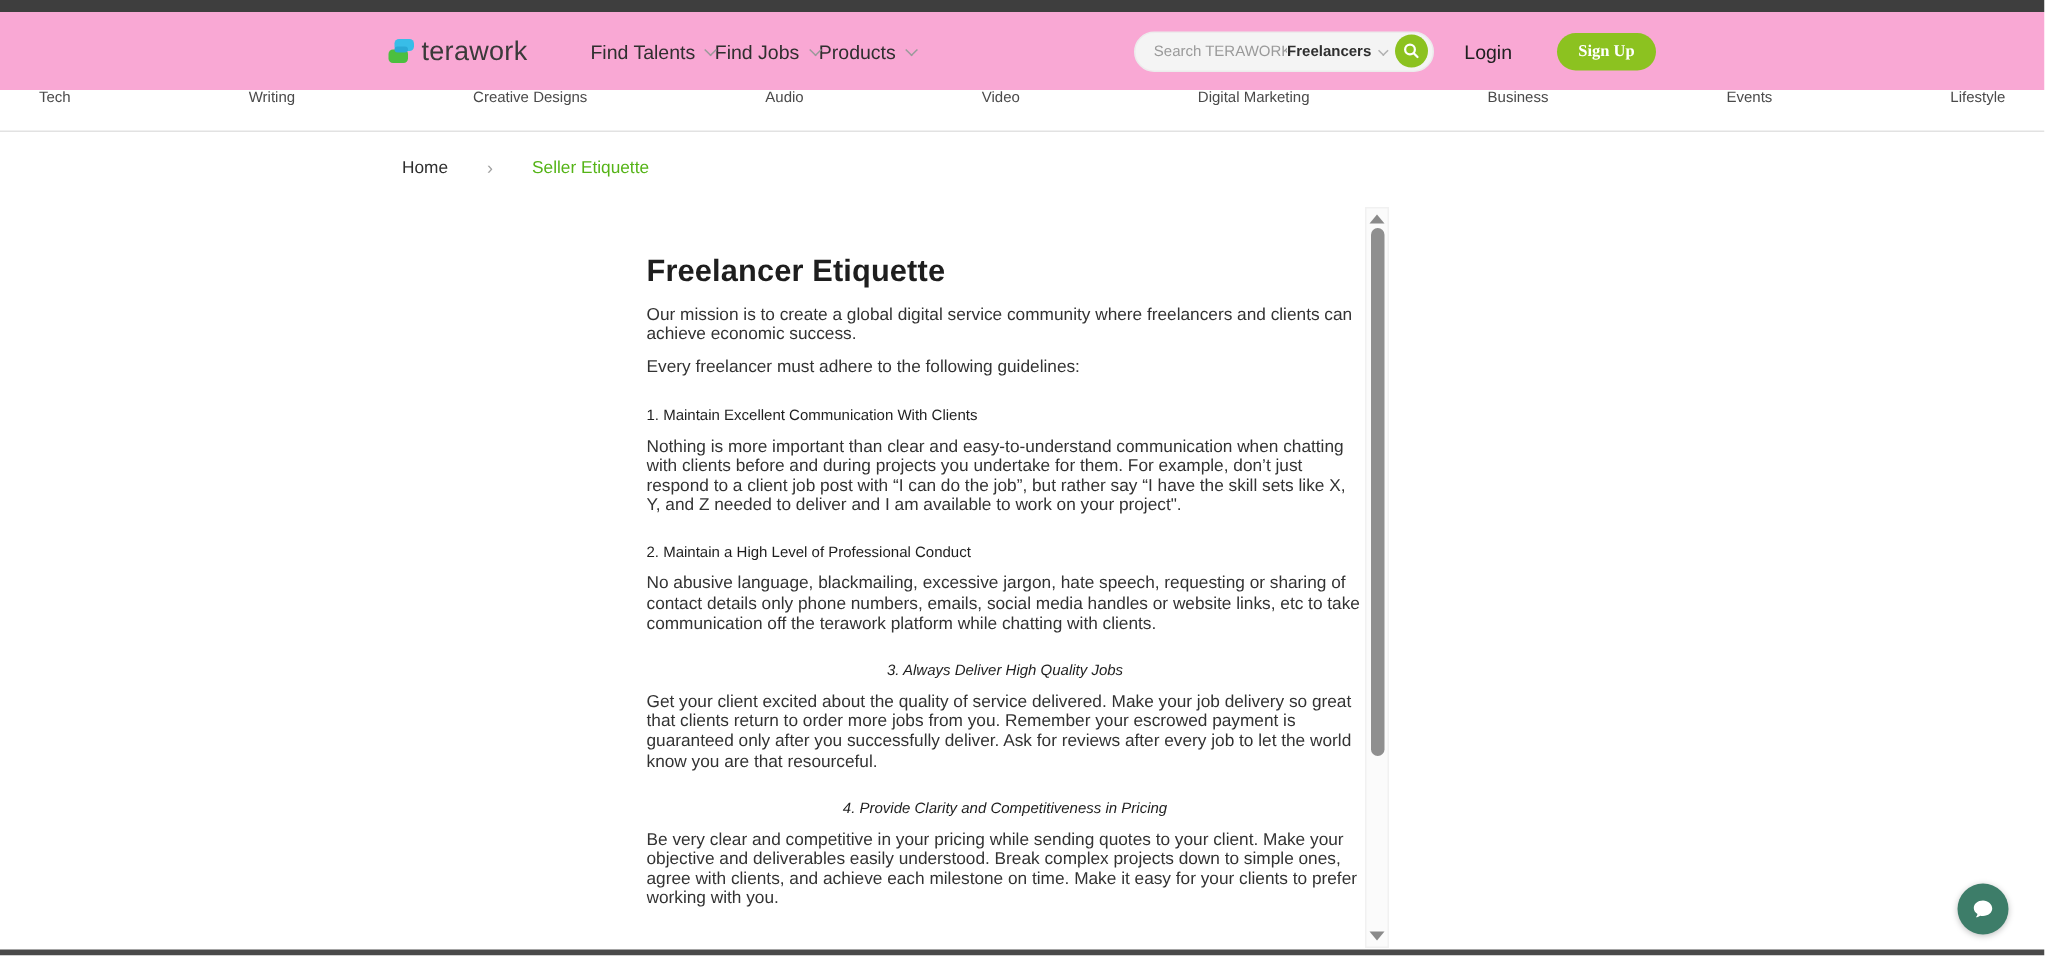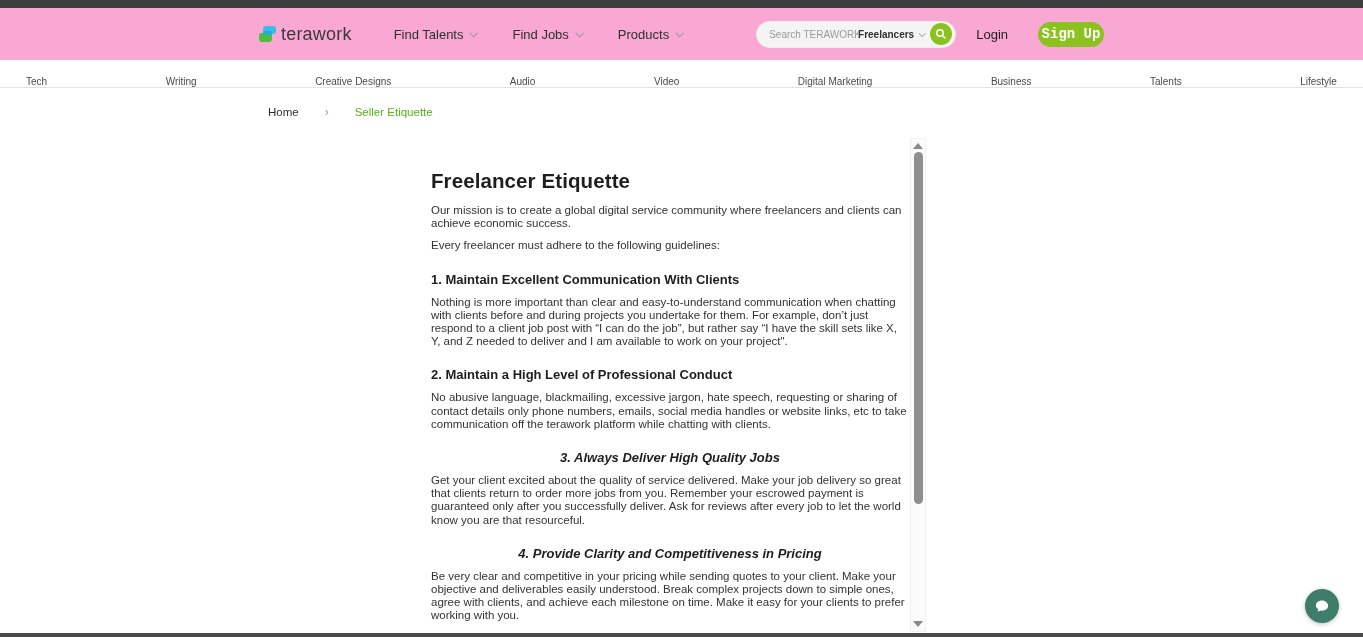"Find Talents" nav.main-nav { gap: 36px -> none }
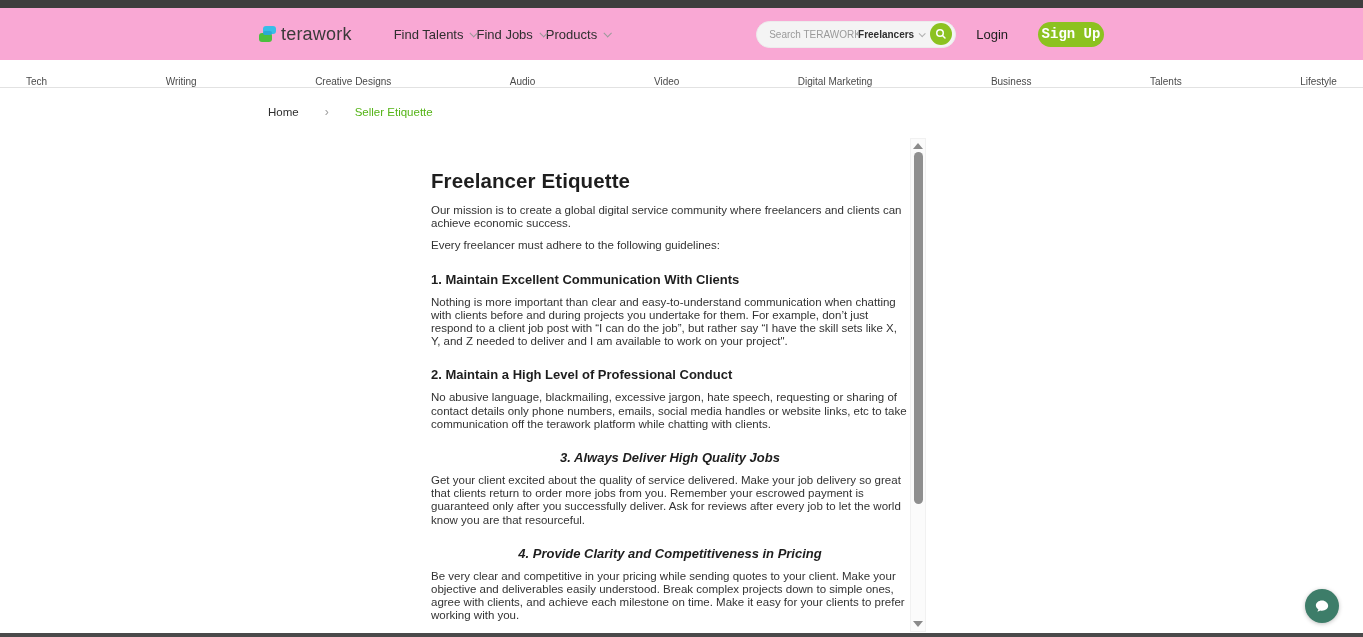"Sign Up" .signup { font-family: Liberation Mono, monospace -> Liberation Serif, serif; font-size: 14px -> 11px }
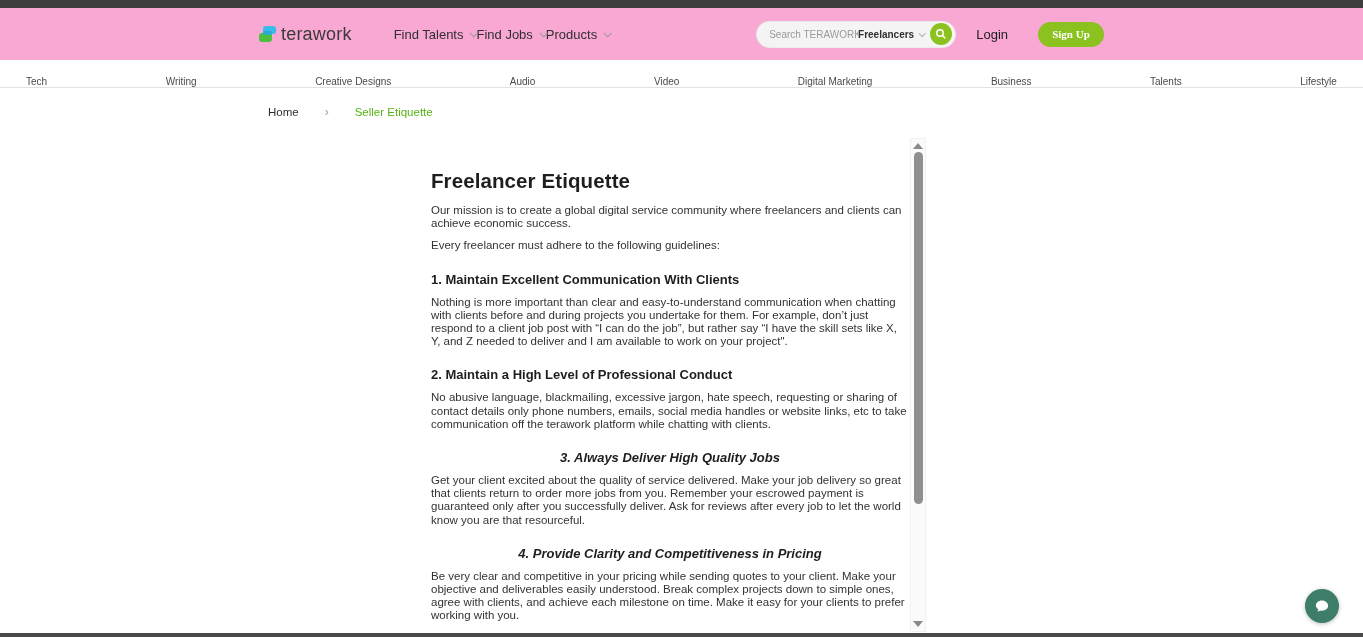"Tech" .catbar { align-items: flex-end -> flex-start }
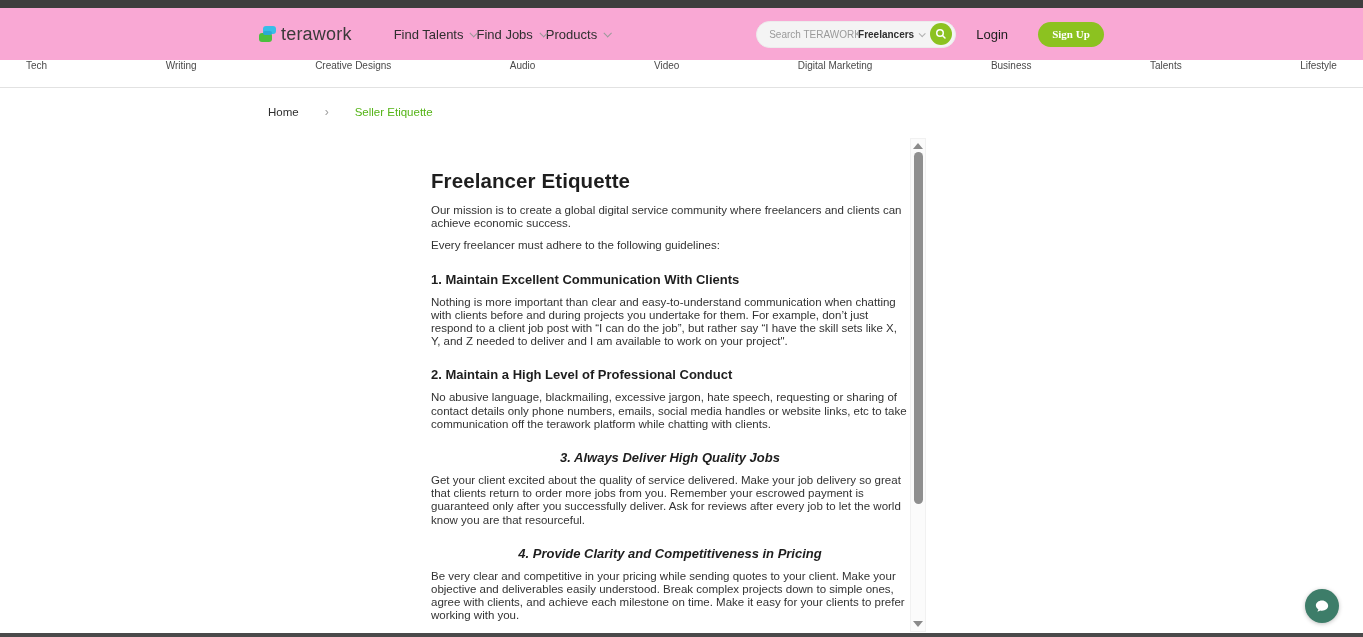"Talents" span.cat-item { text: Talents -> Events }
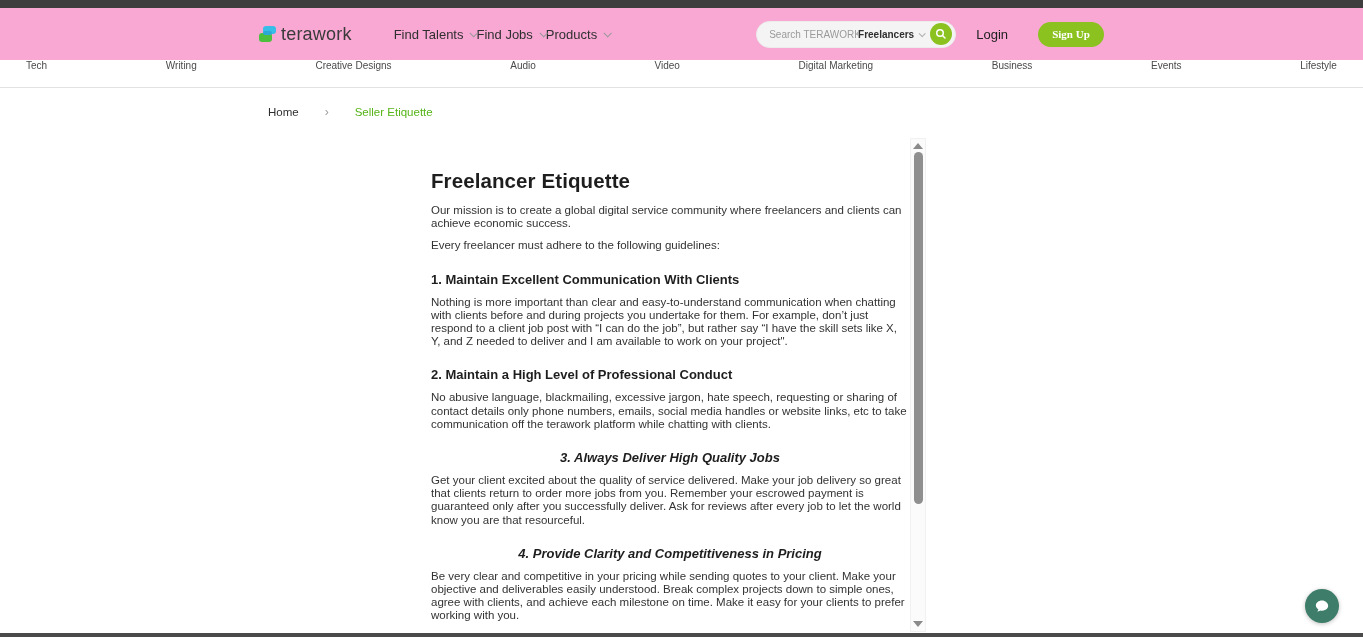"1. Maintain Excellent Communication With" .content-panel h3 { font-size: 13px -> 10px; font-weight: 700 -> 400 }
